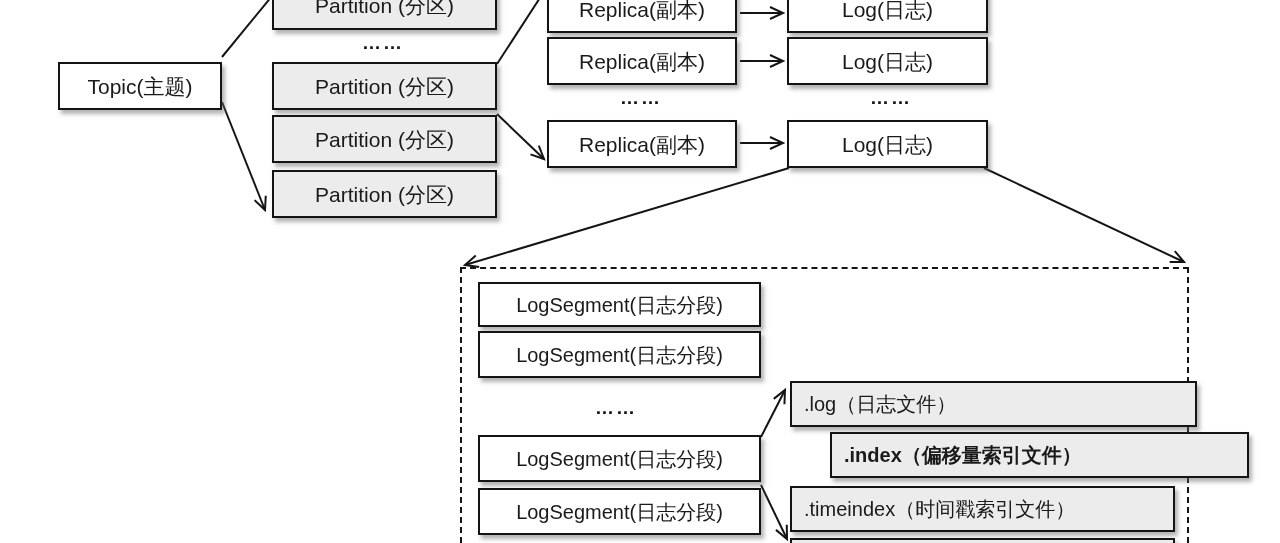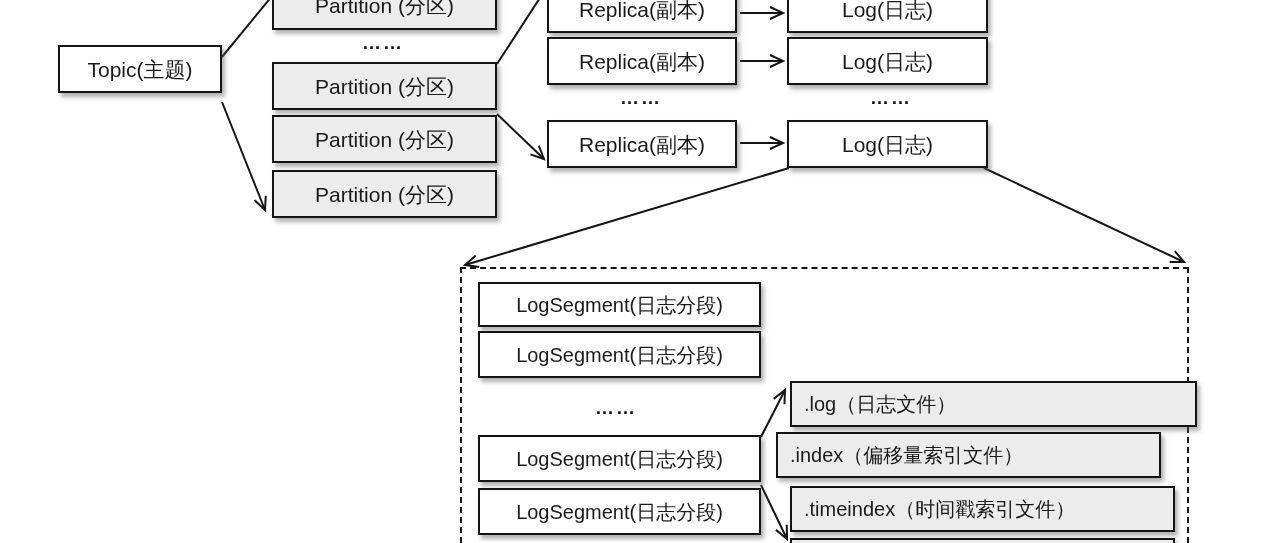"Topic(主题)" .topic { top: 45px -> 62px }
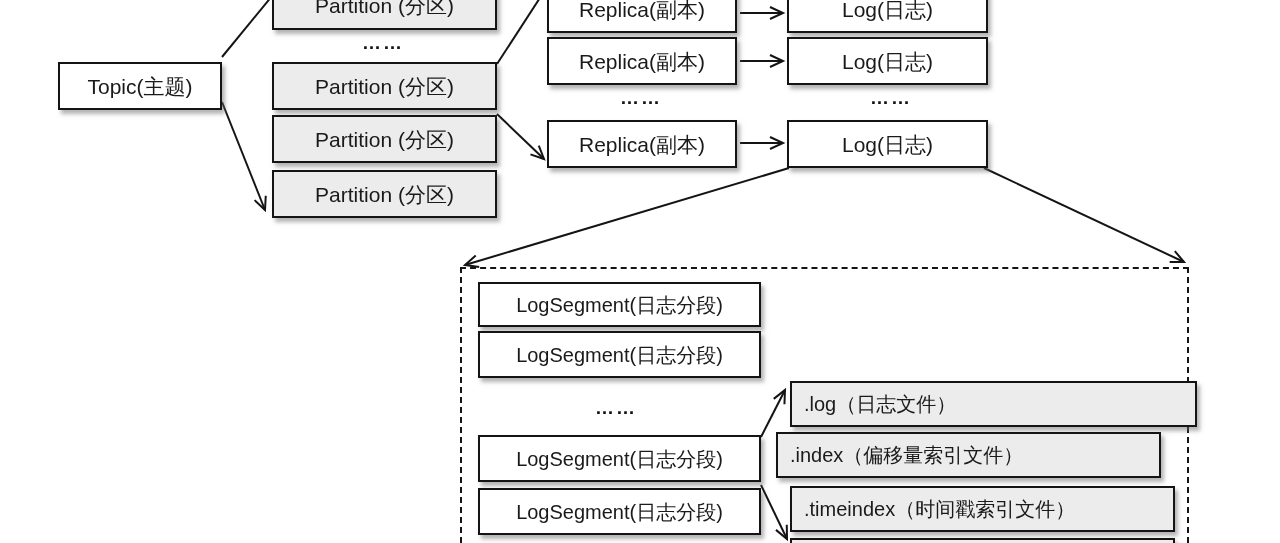".index（偏移量索引文件）" .f2 { font-weight: none -> bold; left: 776px -> 830px; width: 385px -> 419px }
